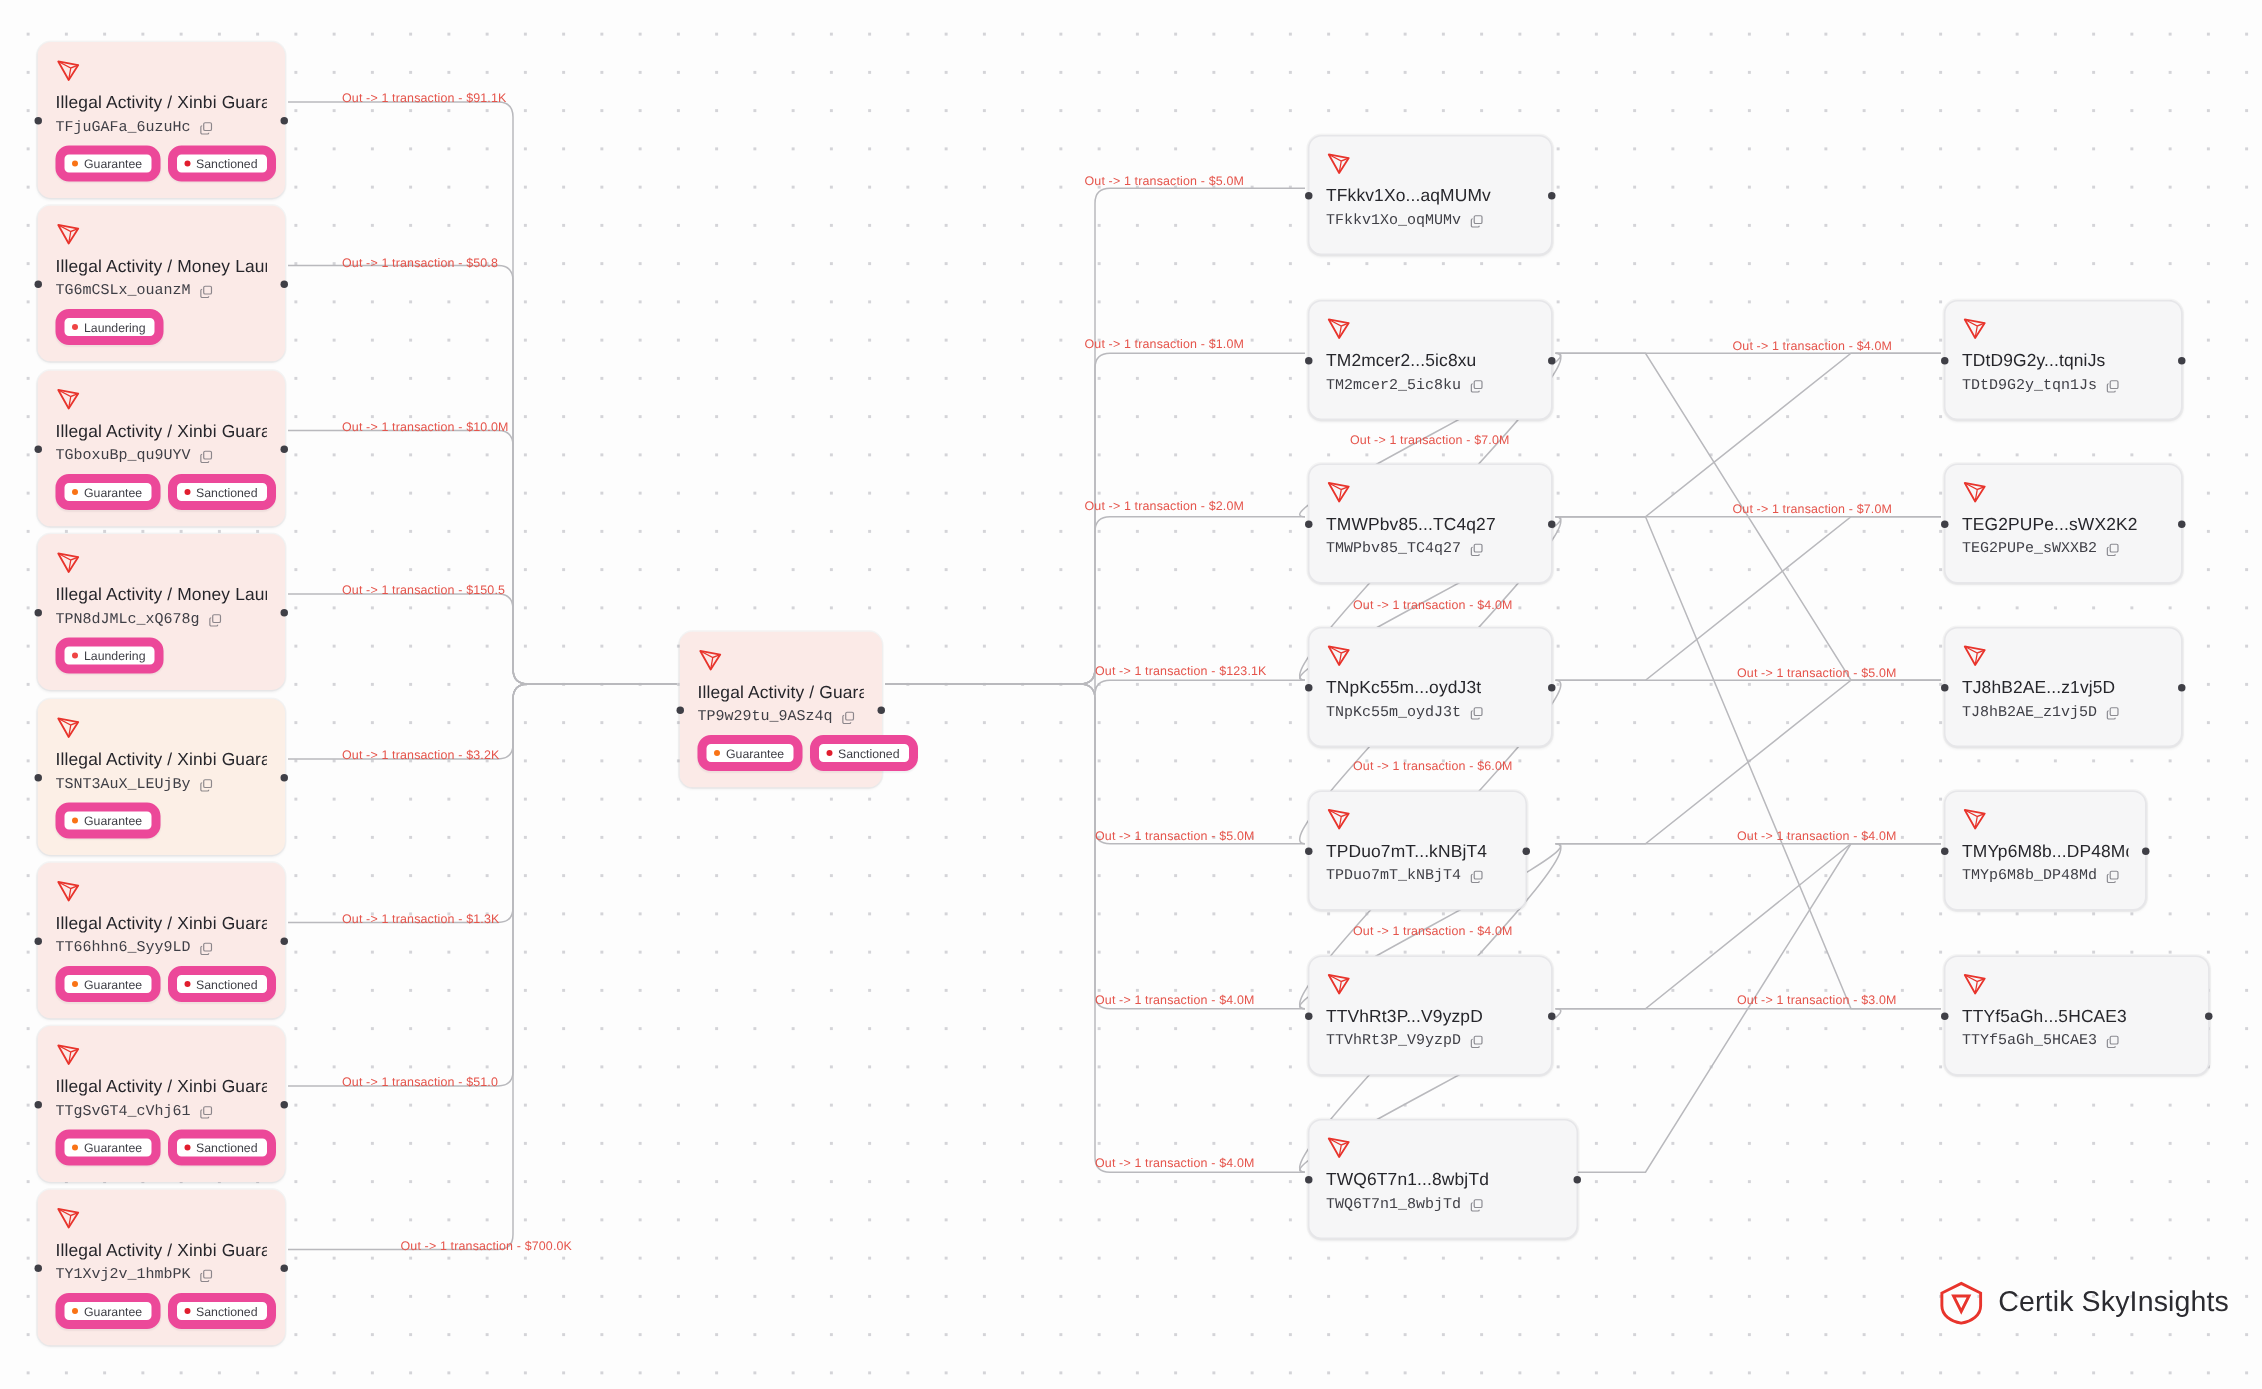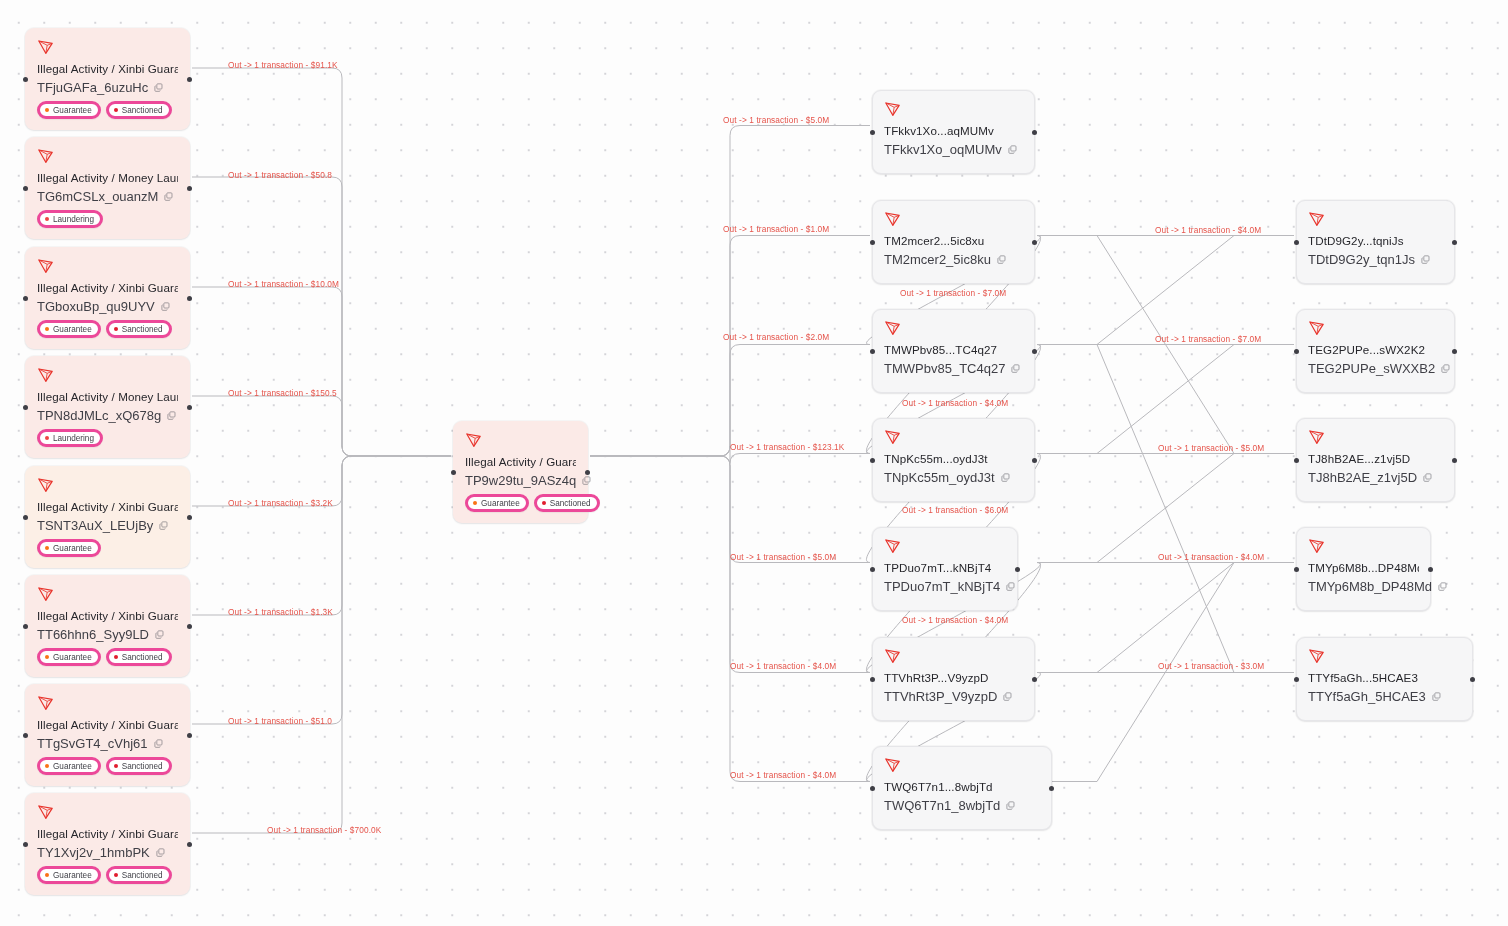"TFjuGAFa_6uzuHc" .node-addr { font-family: Liberation Sans, sans-serif -> Liberation Mono, monospace; font-size: 13px -> 10px }
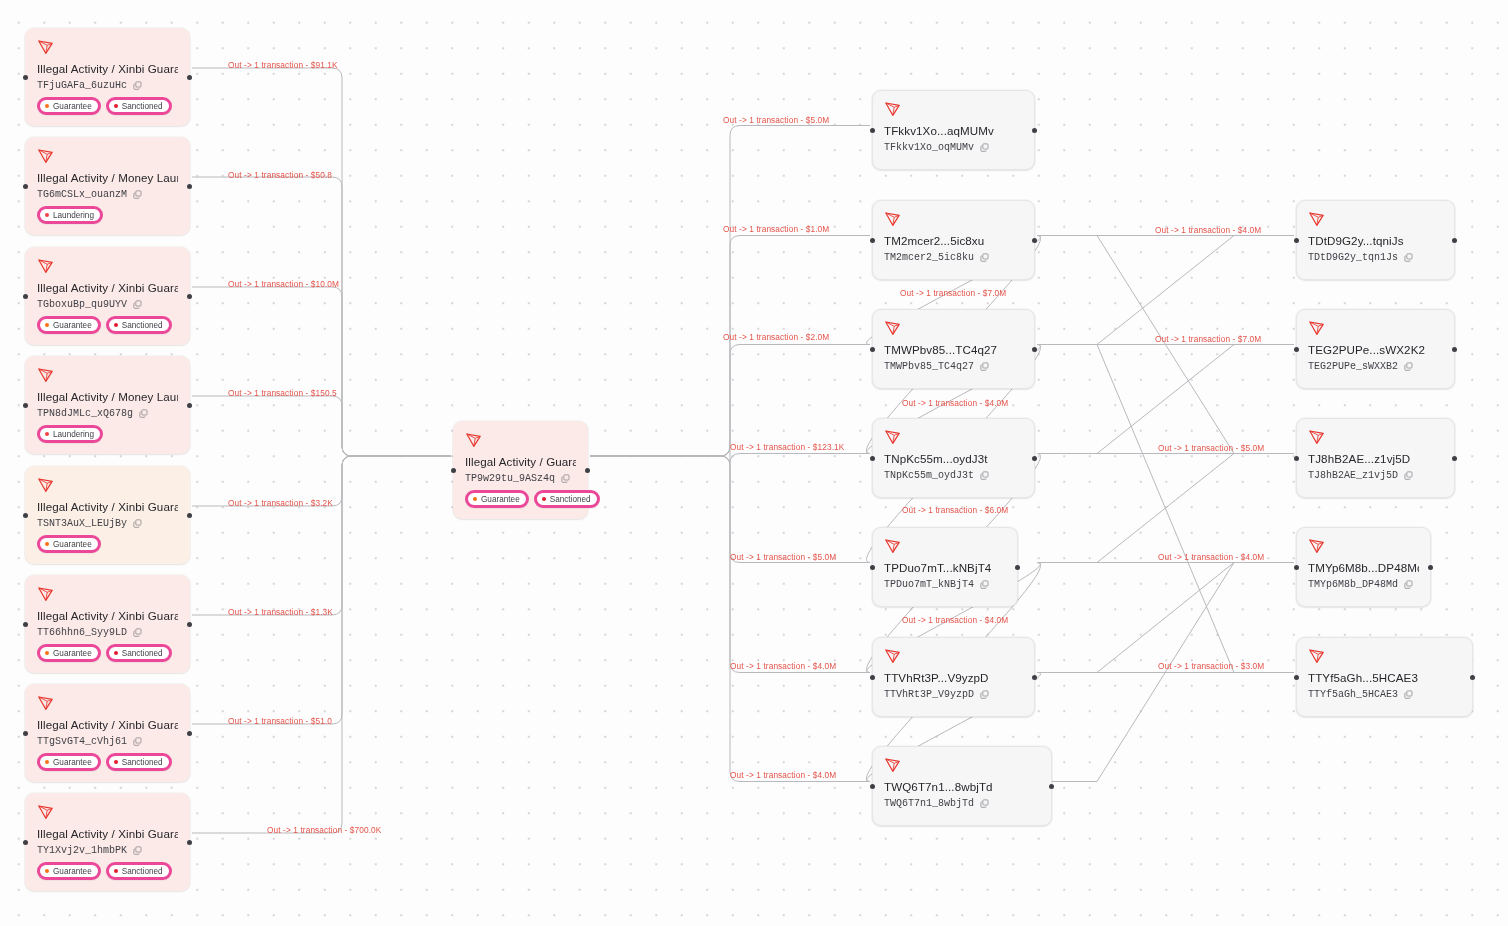"Guarantee" .tag { border: 3px solid #ec4899 -> 6px solid #ec4899 }
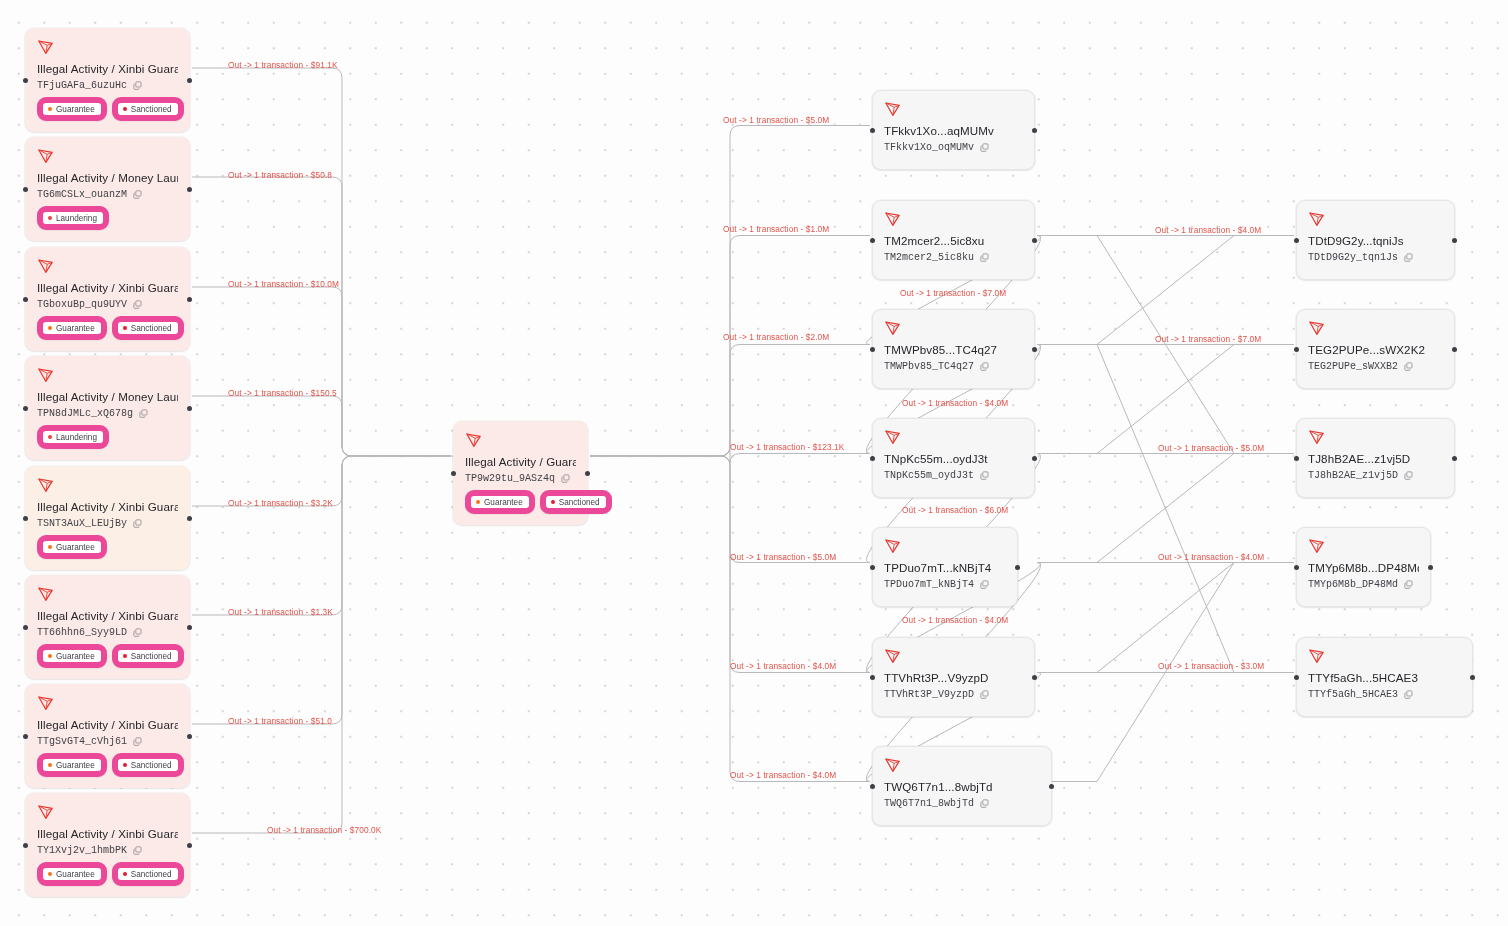"Certik SkyInsights" div { html: none -> <div> <svg> <path></path> <path></path> </svg> <span>Certik SkyInsights</span> </div> }
